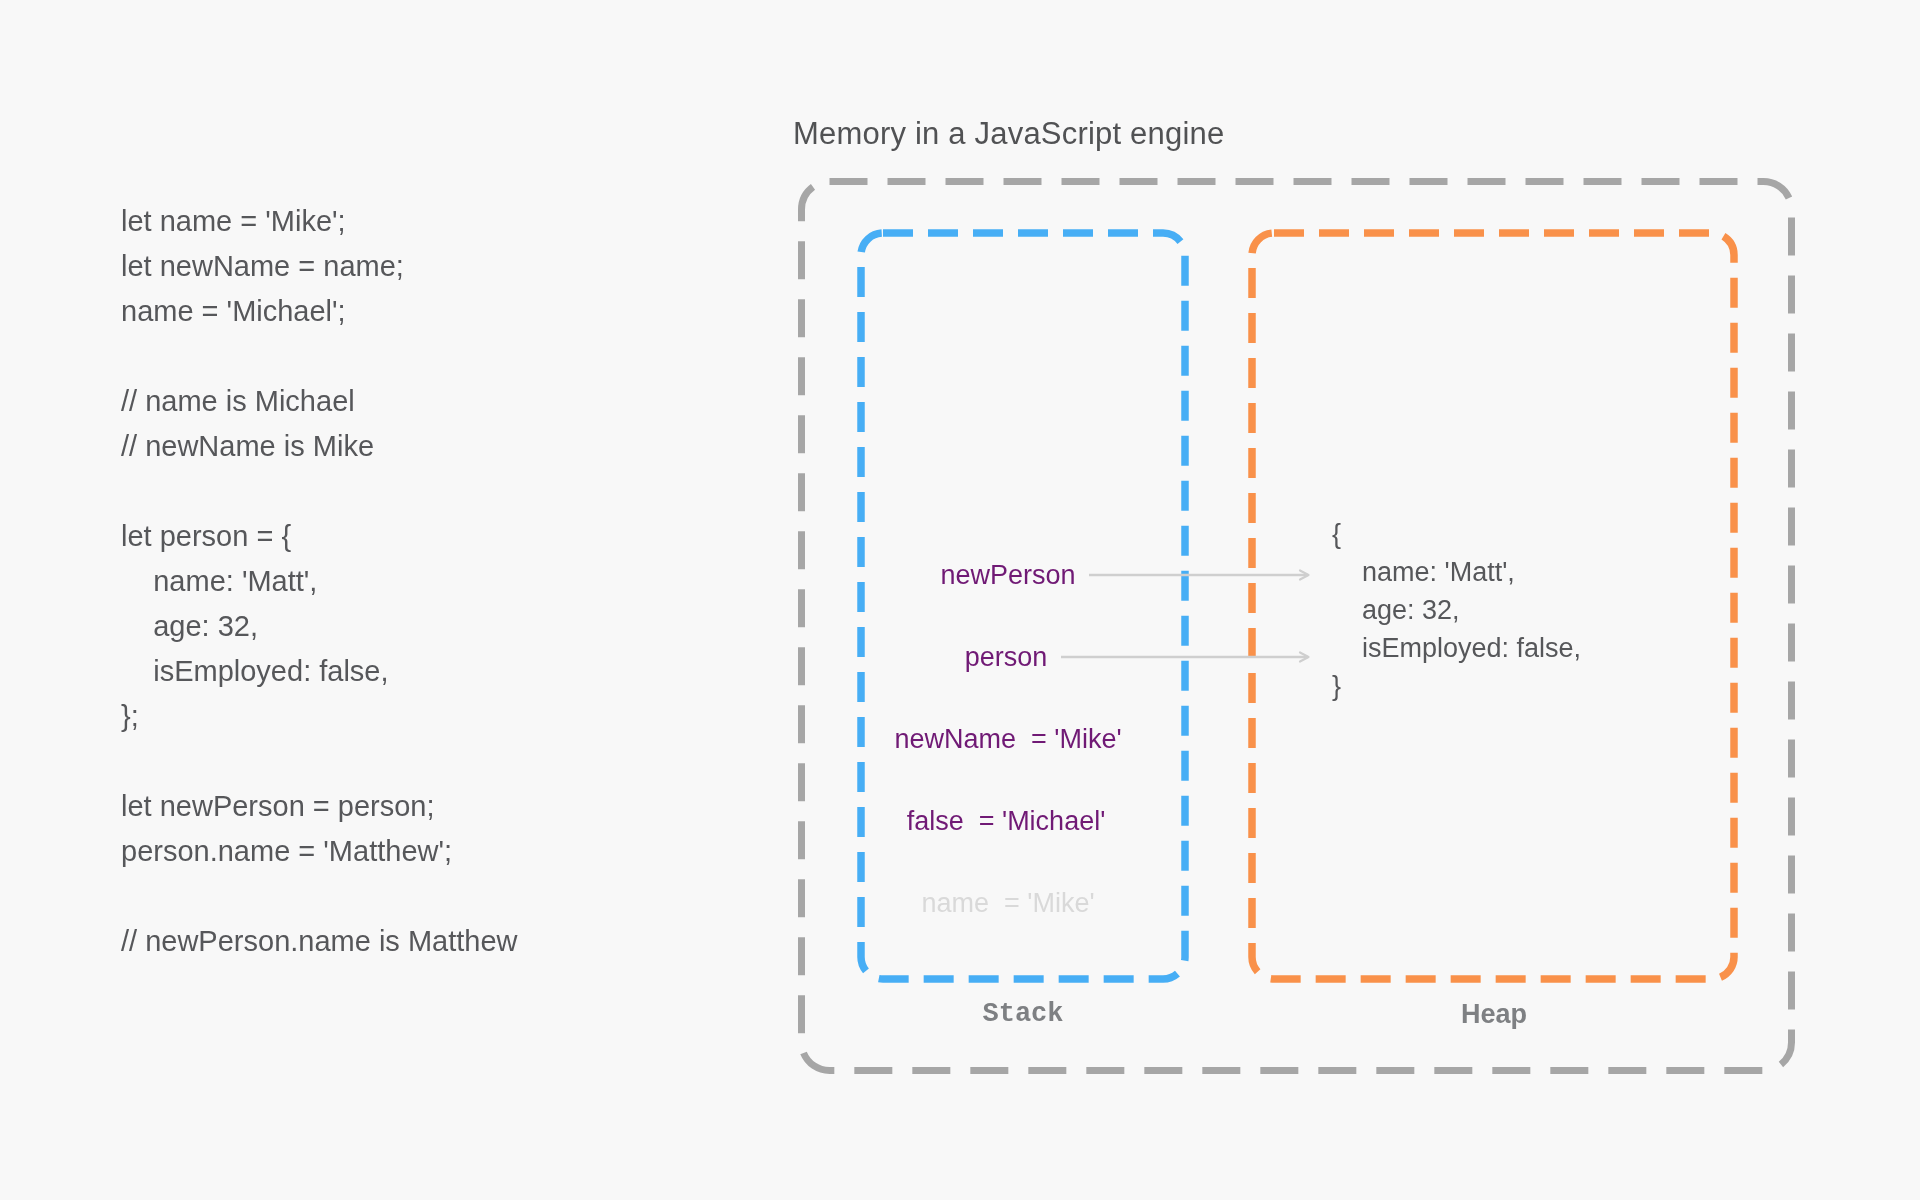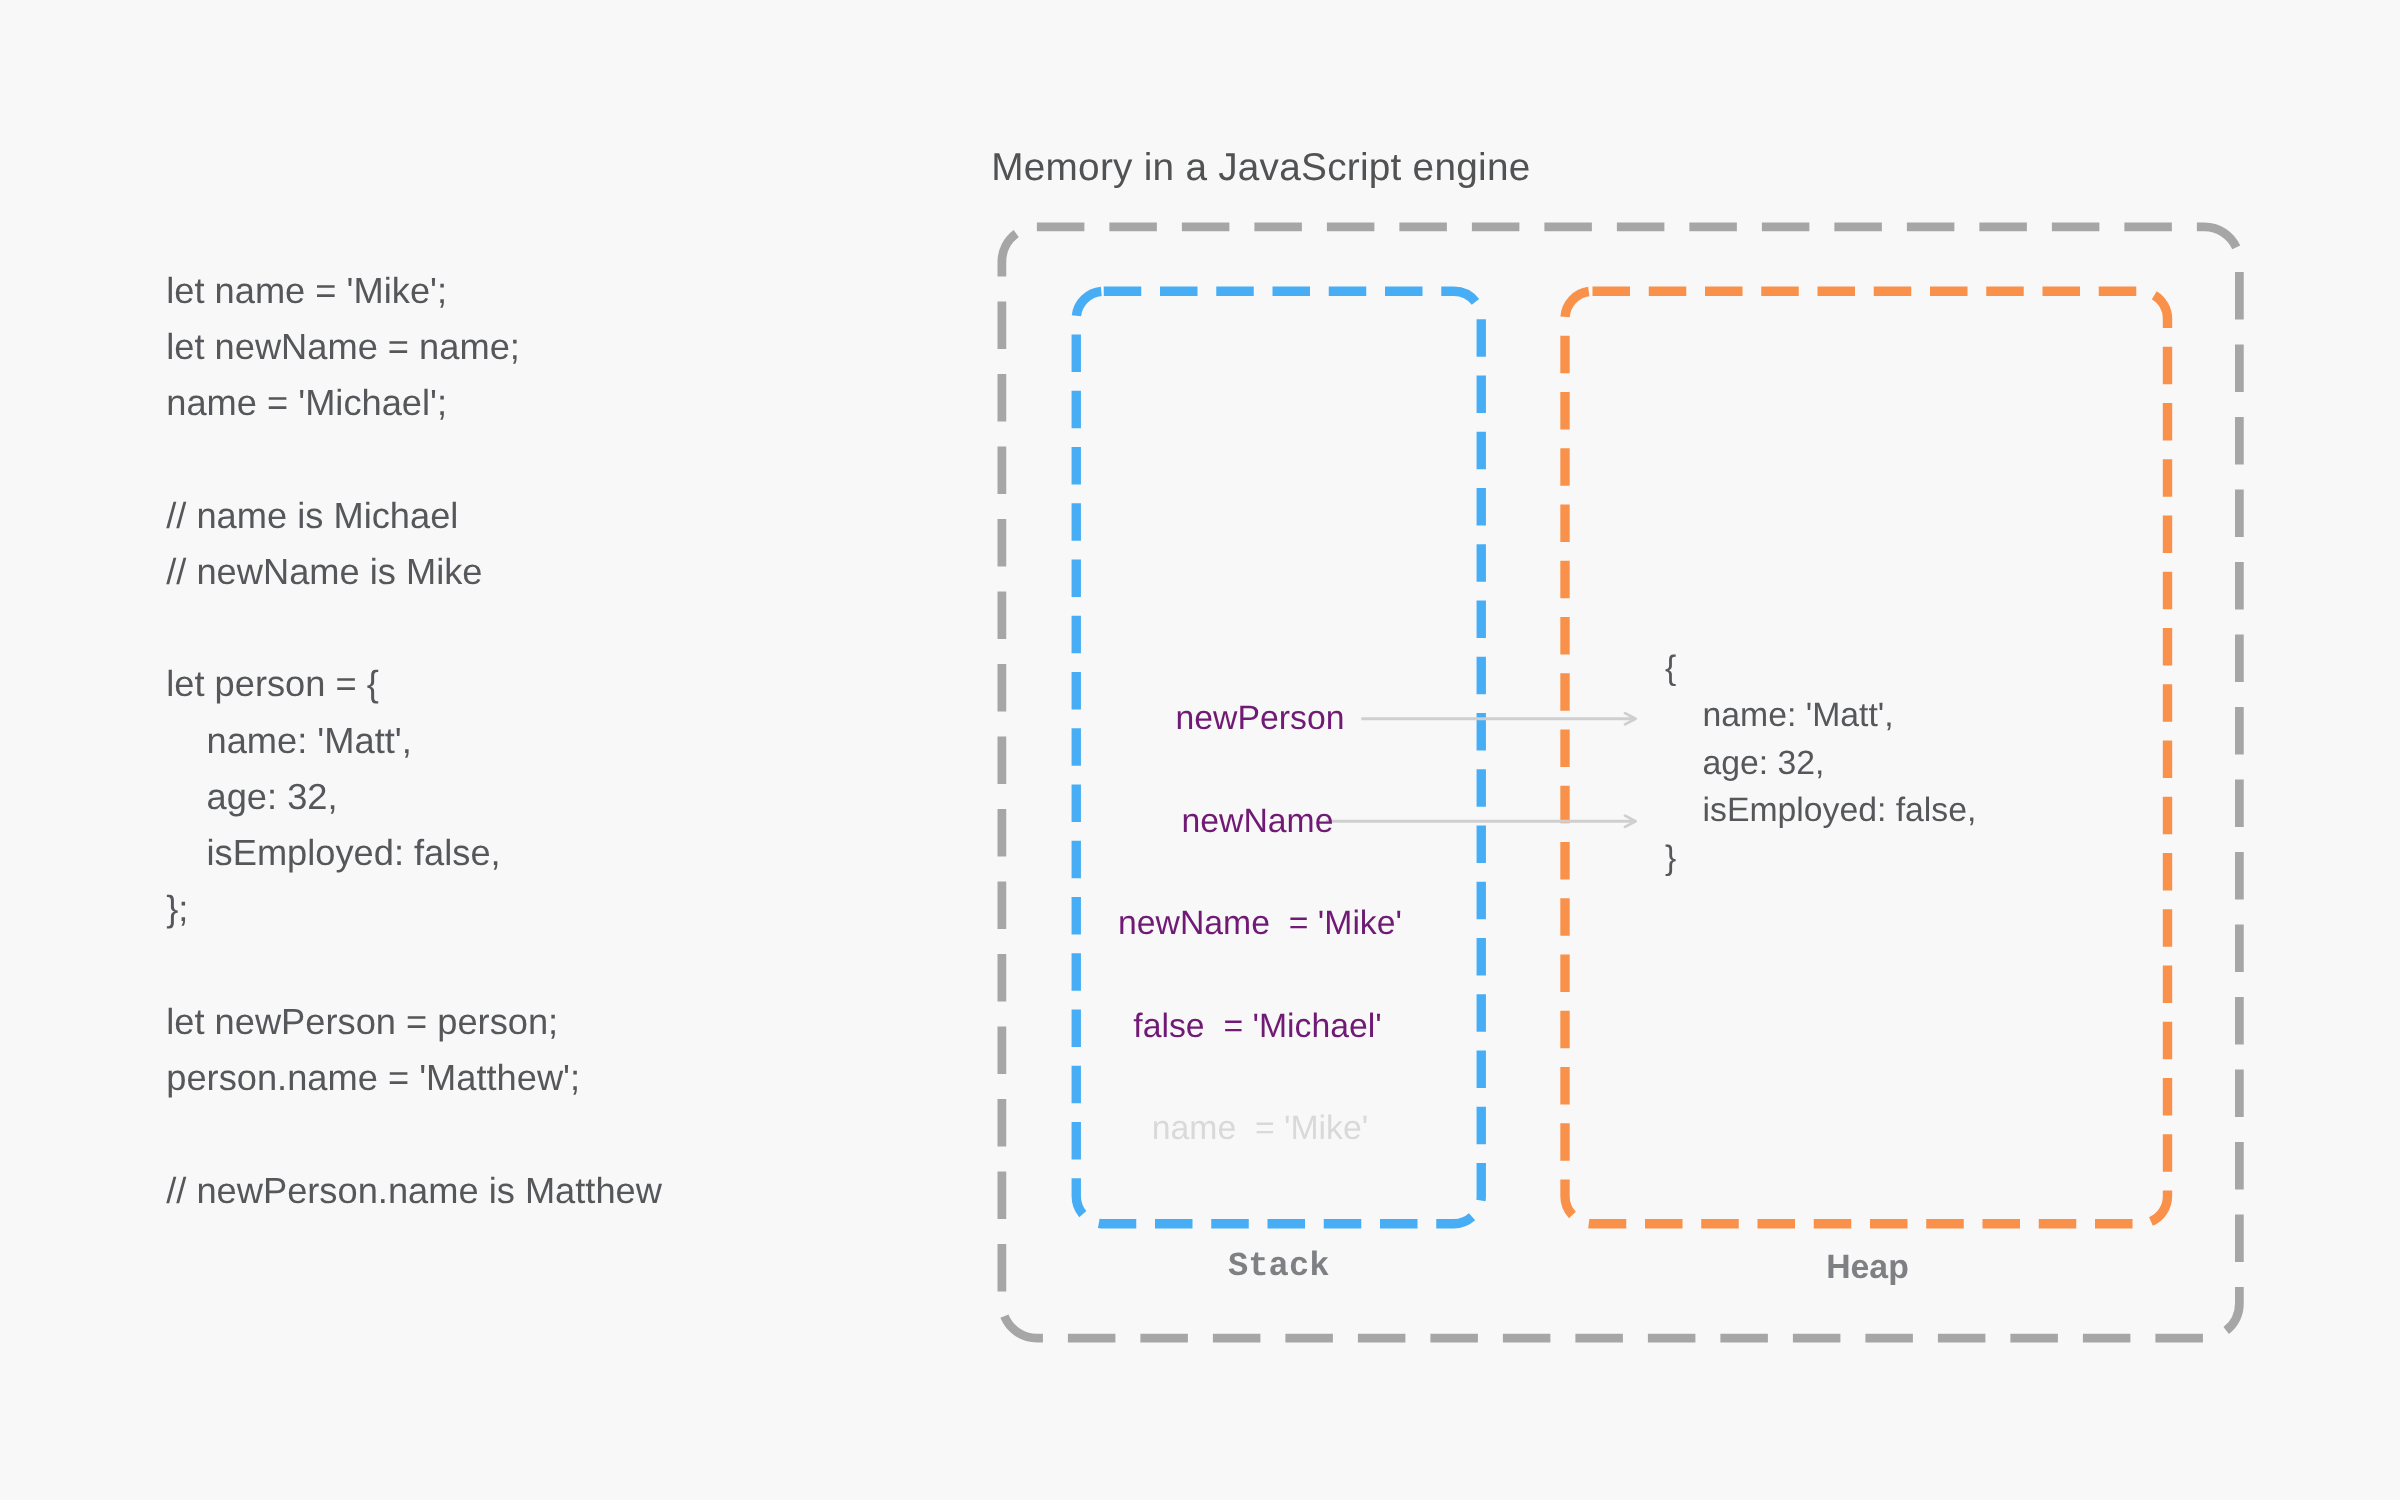"let name = 'Mike';" .code-block { margin: 12px -> 0 }
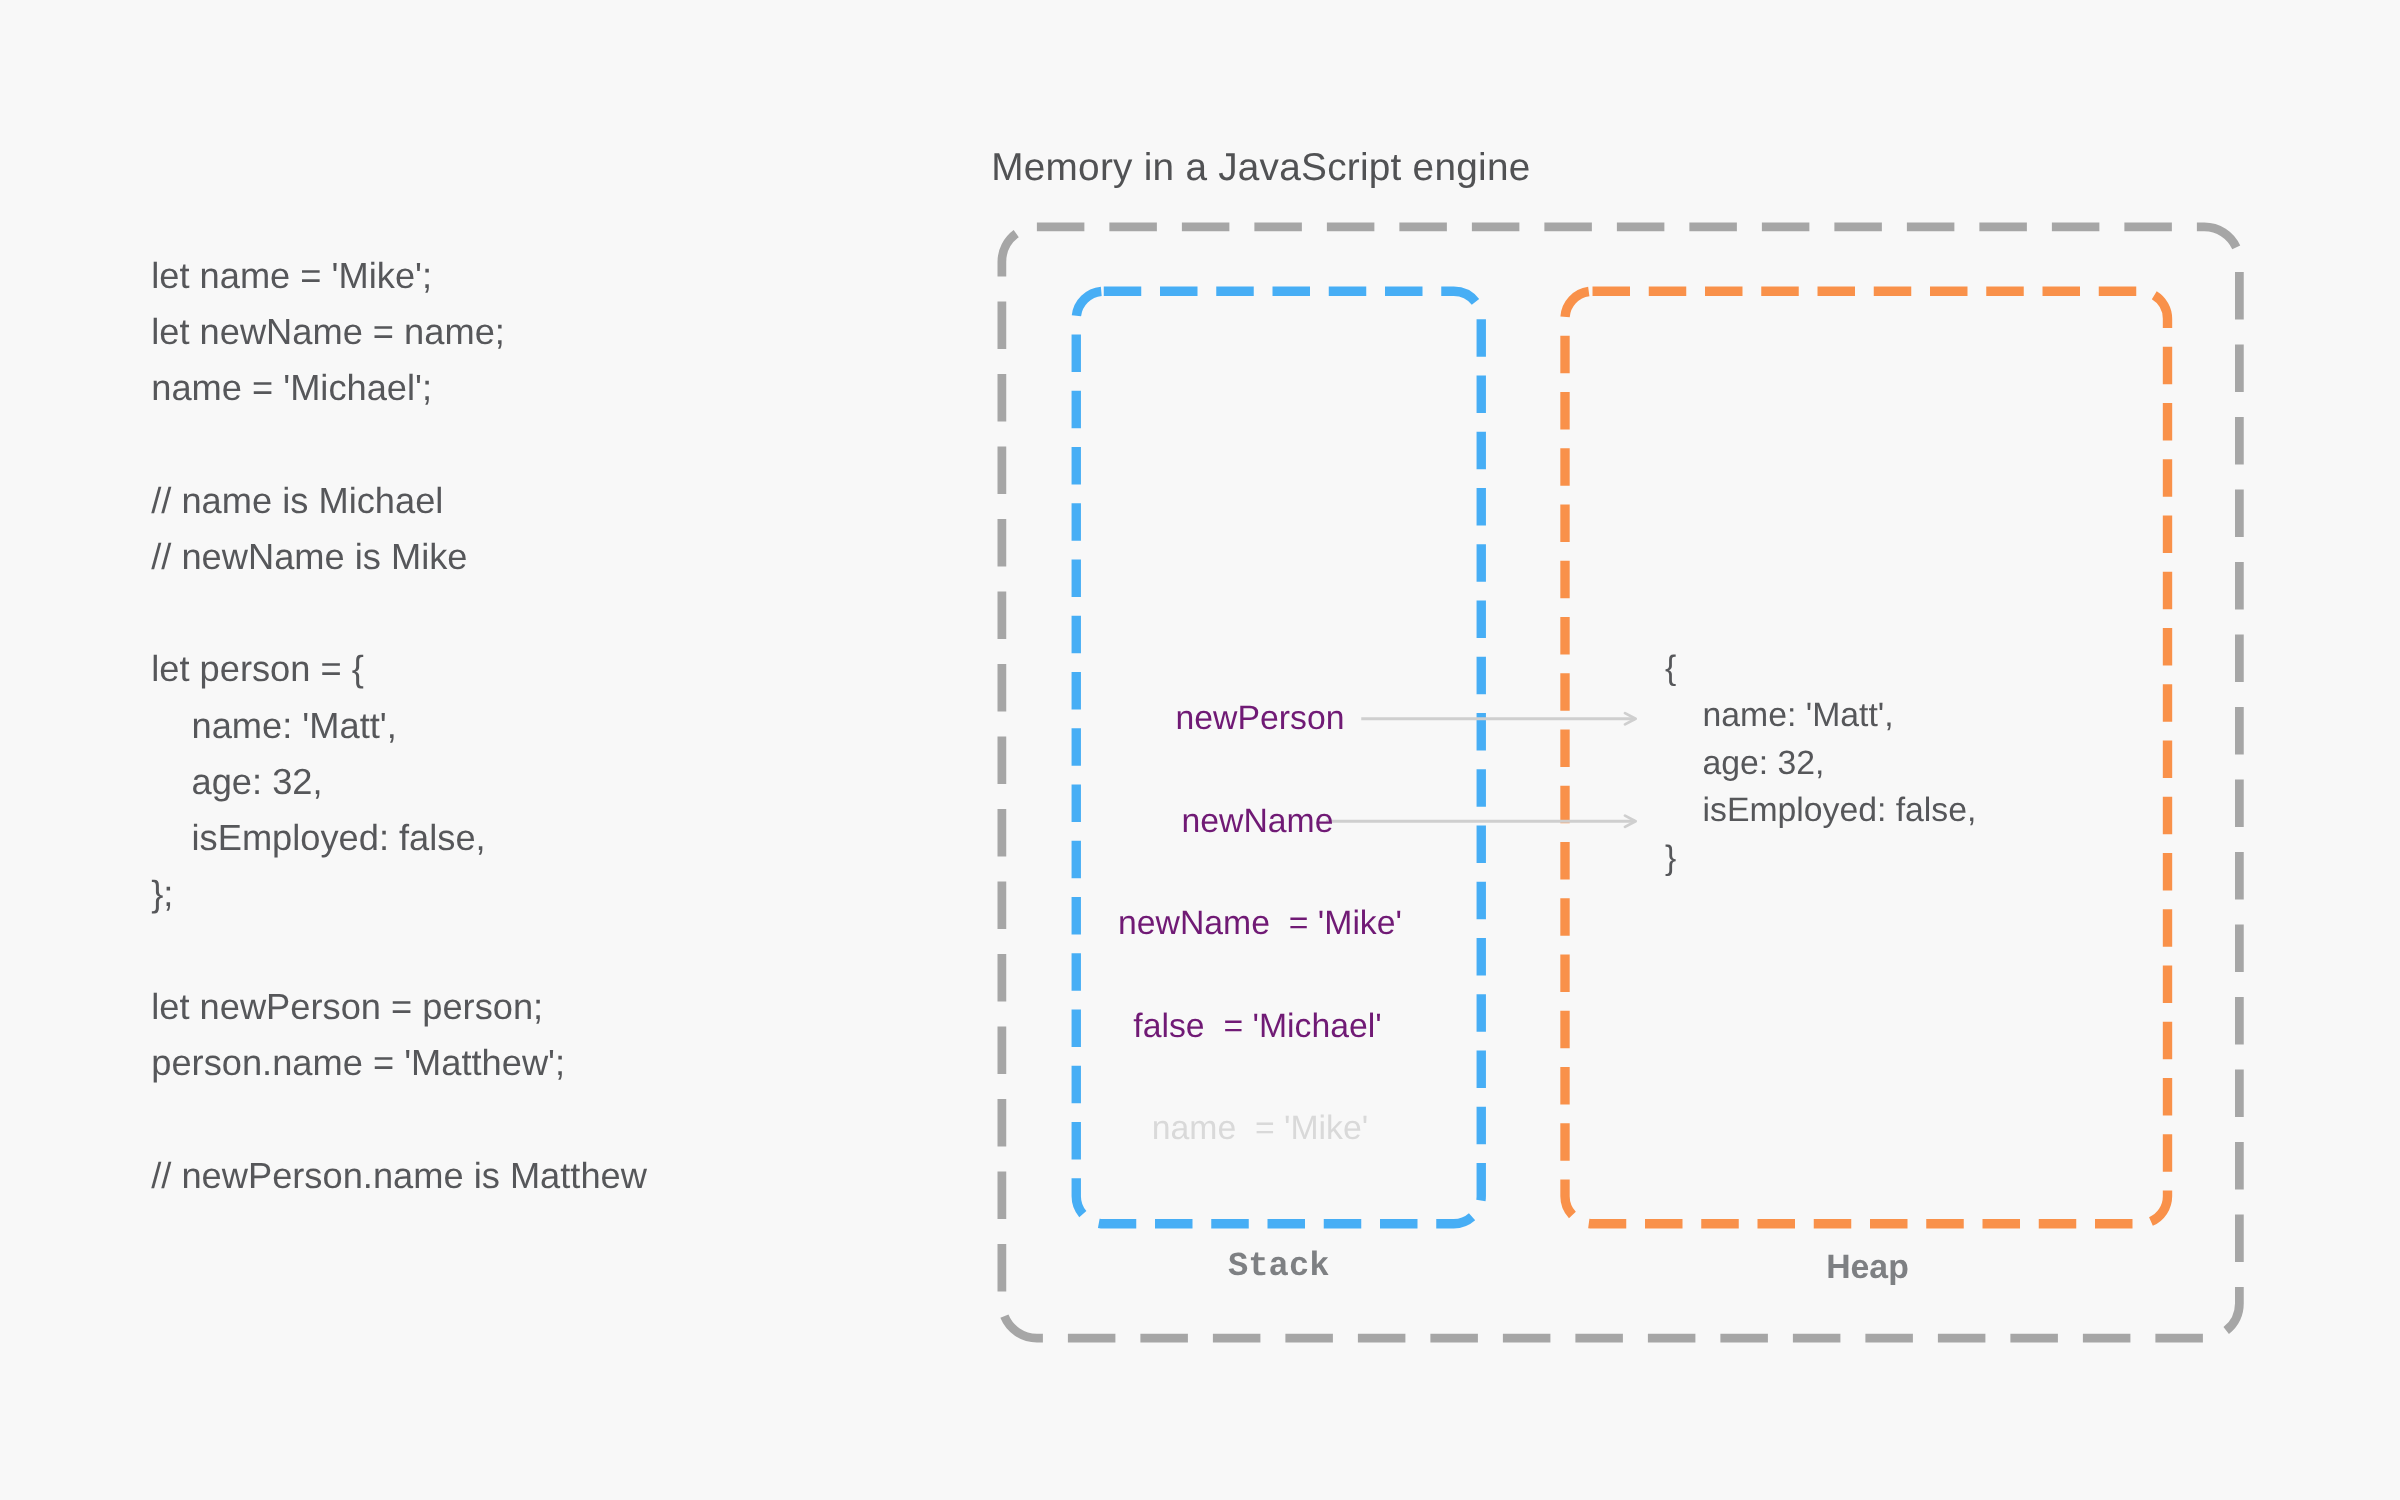"newName" div.stack-row { text: newName -> person }
